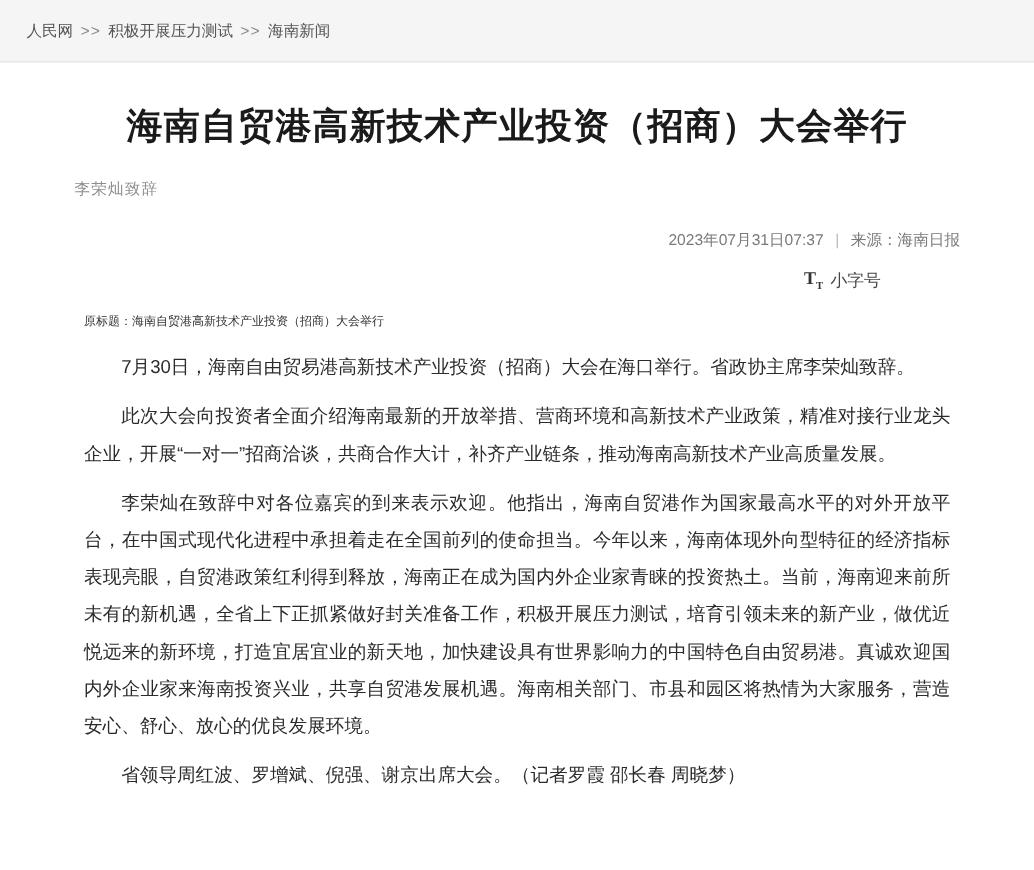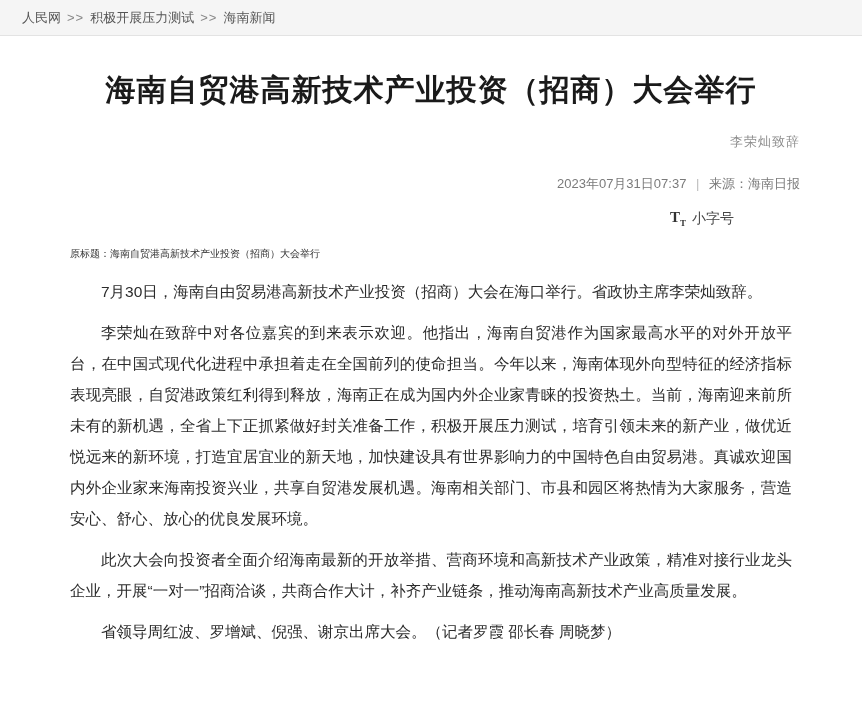"人民网" .crumb-bar { height: 36px -> 52px }
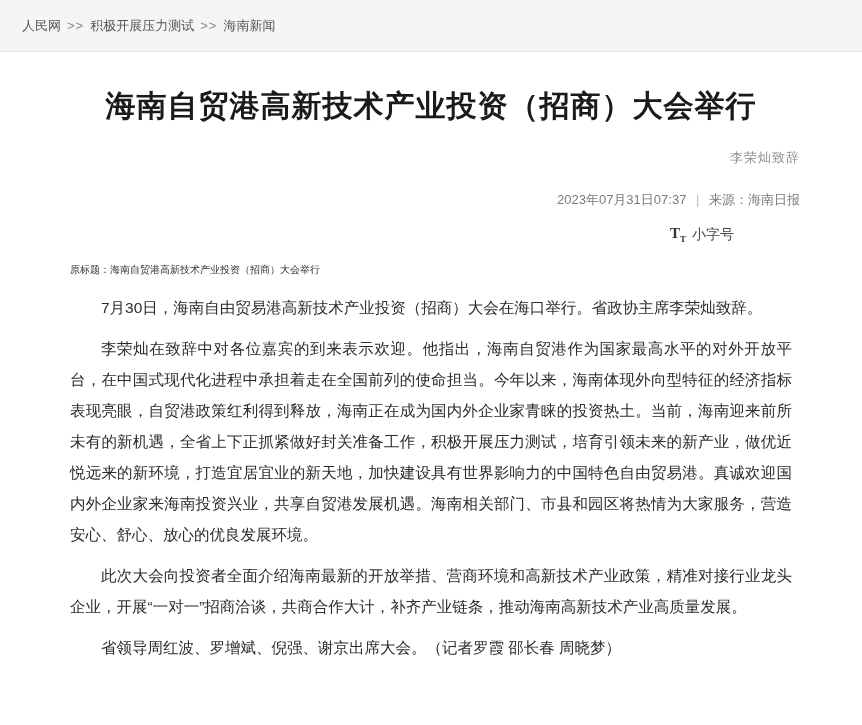"李荣灿致辞" .subhead { text-align: right -> left }
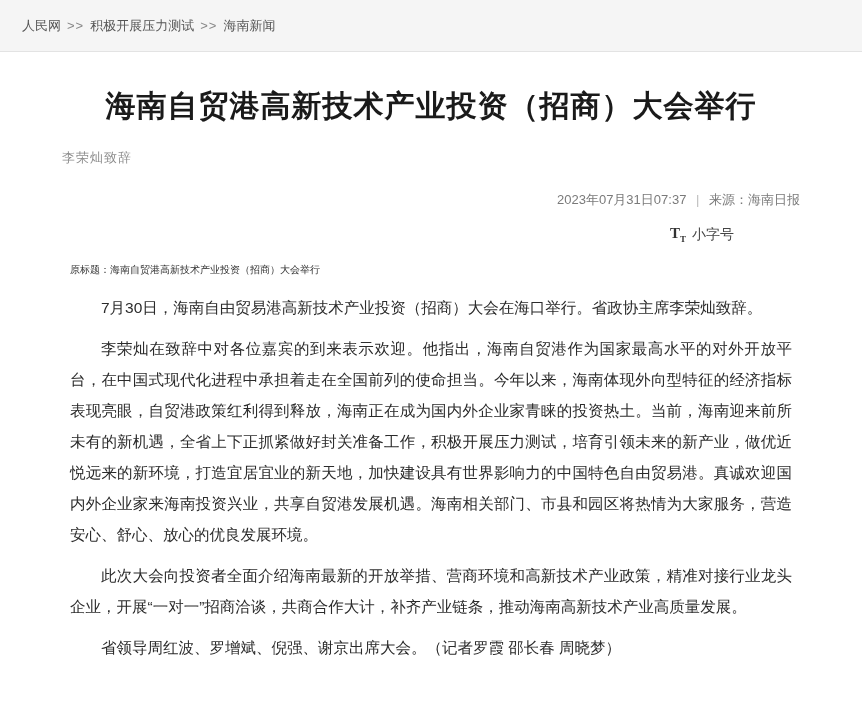"李荣灿在致辞中对各位嘉宾的到来表示欢迎。他指出，海南自贸港作为国家最高水平的对外" p { order: before "此次大会向投资者全面介绍海南最新的开放举措、营商环境和高新技术产业政策，精准对接" -> after "此次大会向投资者全面介绍海南最新的开放举措、营商环境和高新技术产业政策，精准对接" }
